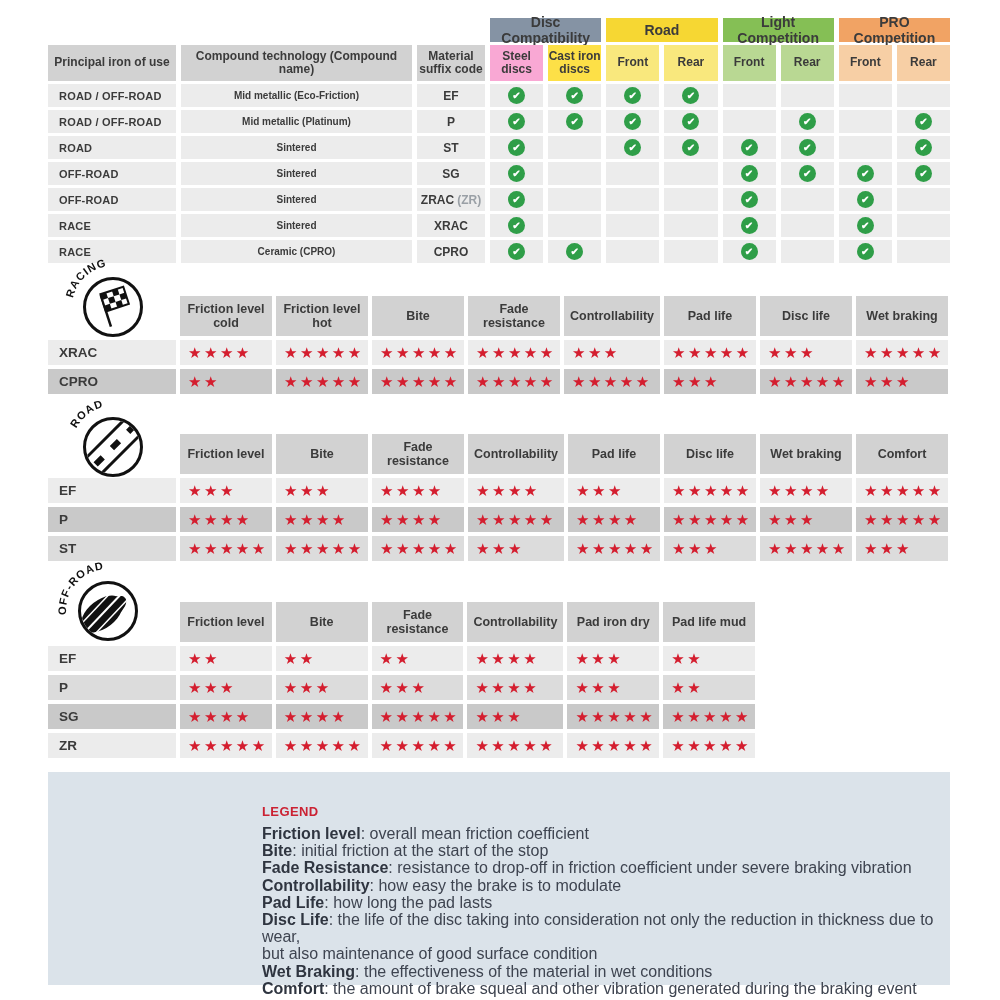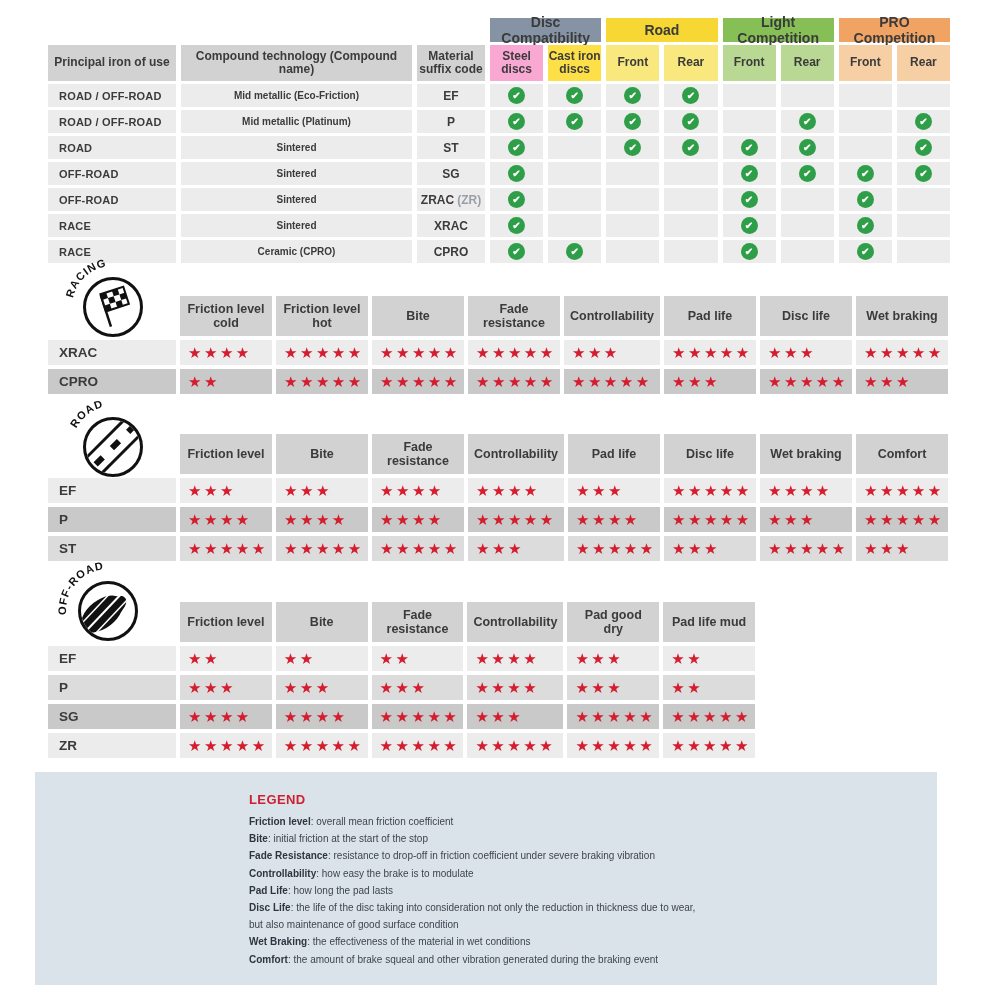"Pad good dry" div.cell { text: good -> iron }
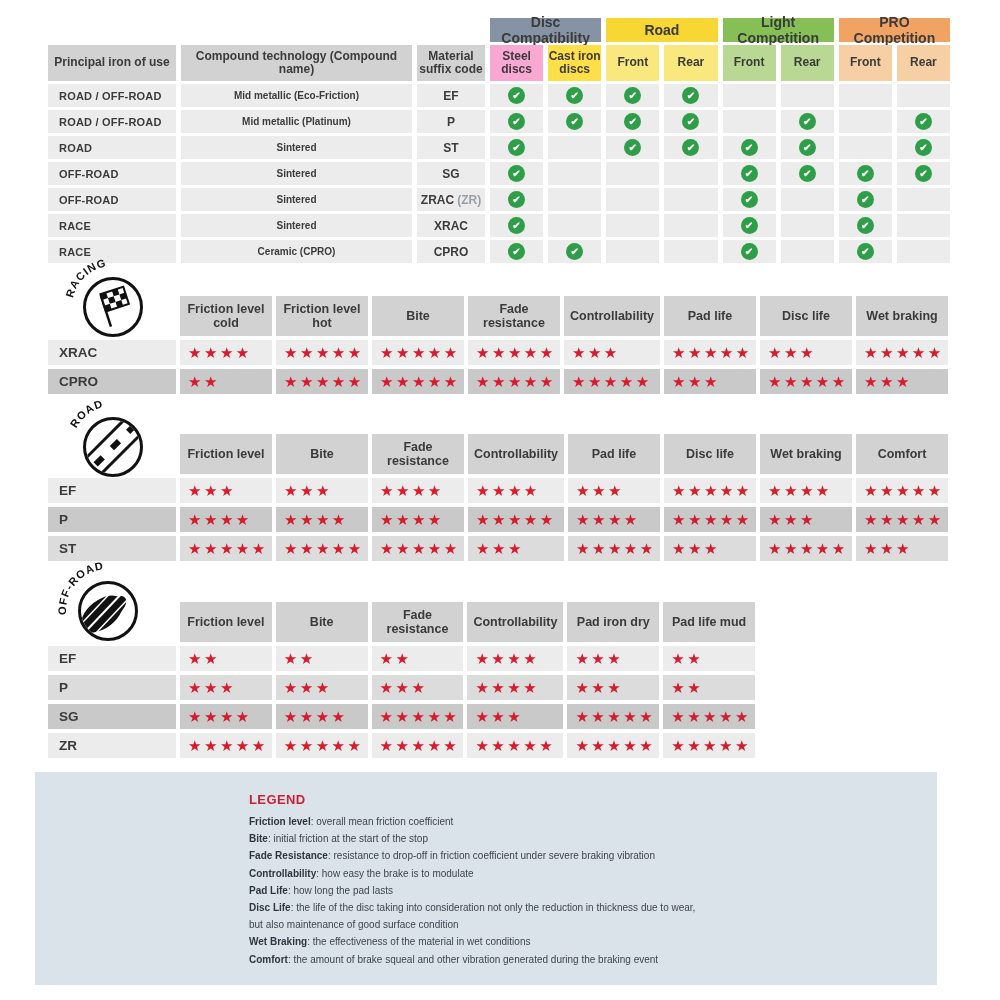"LEGEND" #legend { left: 35px -> 48px; padding: 20px 16px 0 214px -> 32px 16px 0 214px }
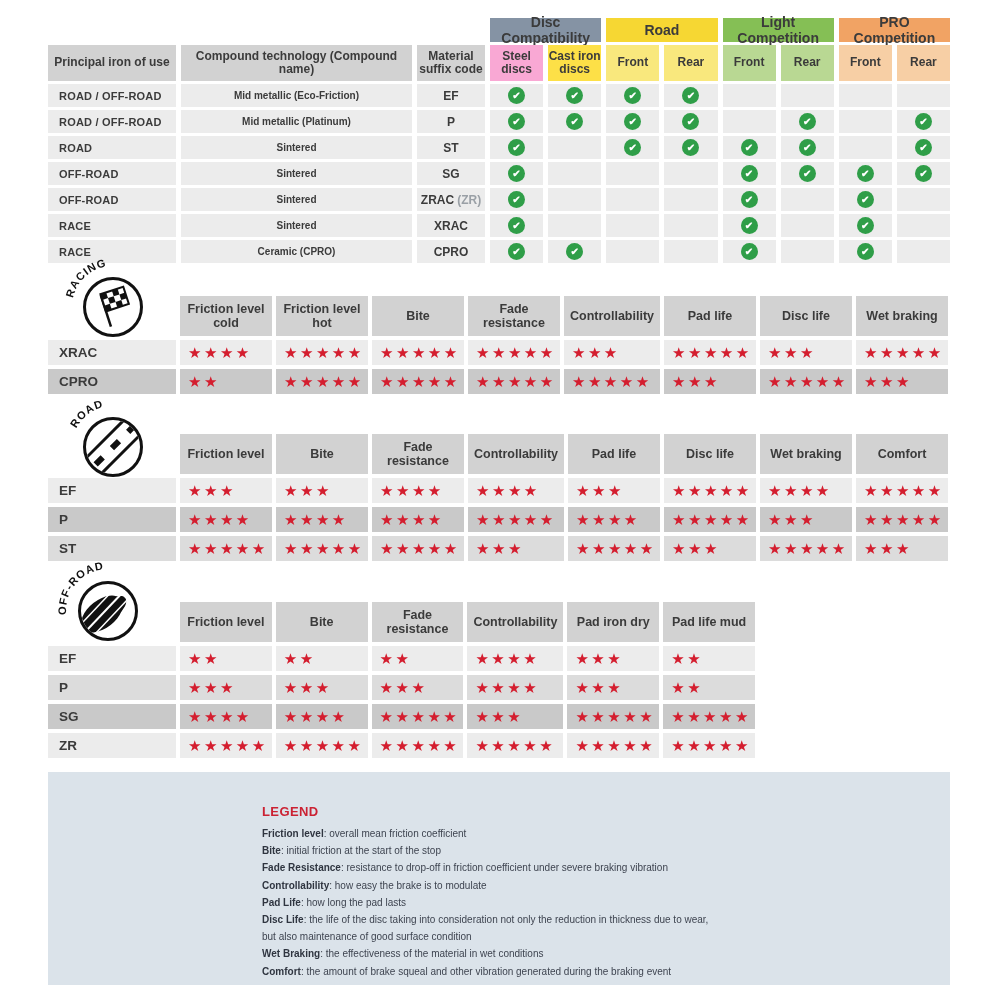"Friction level: overall mean friction" .lg-line { font-size: 10px -> 16px }
